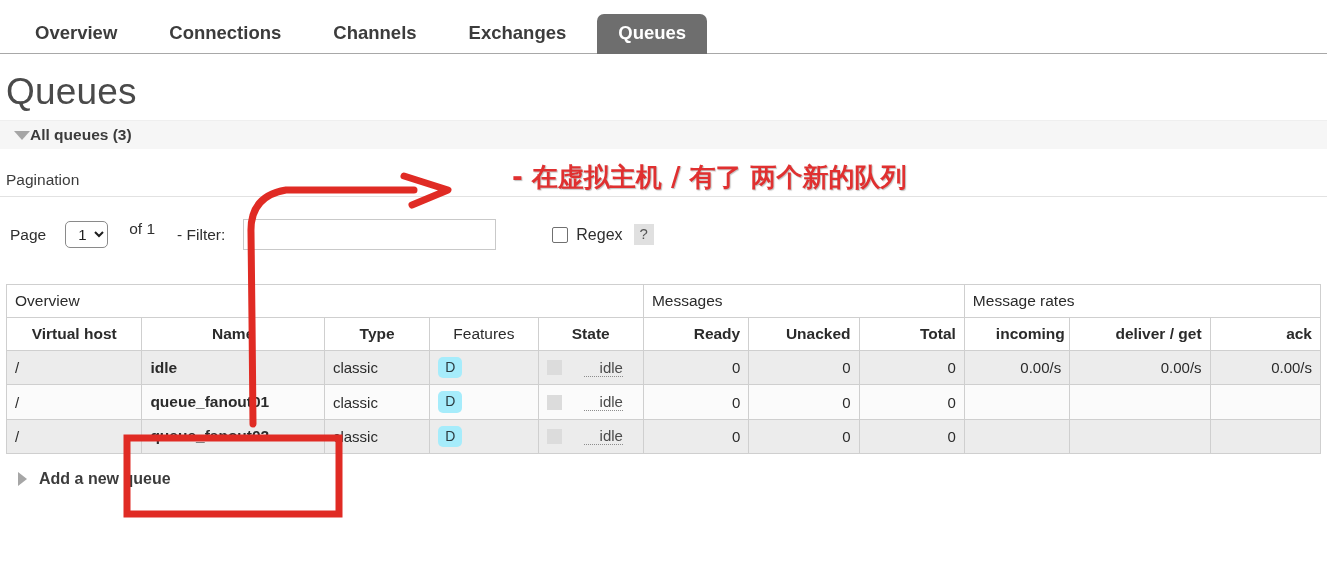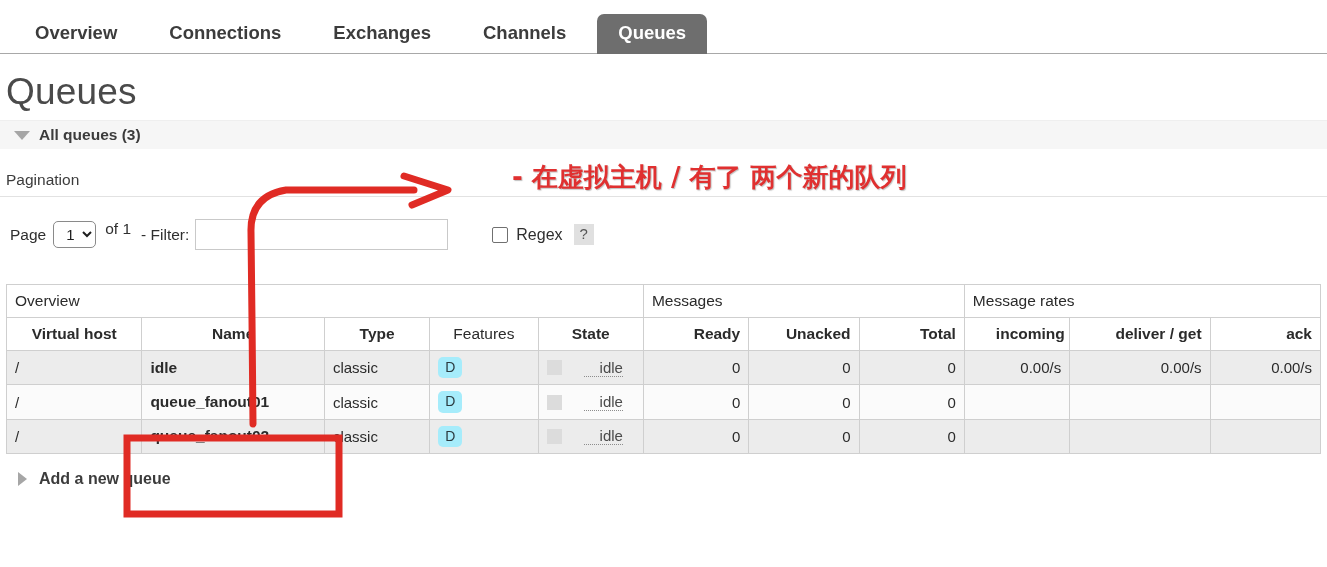"Exchanges" div.nav-item { order: before "Channels" -> after "Channels" }
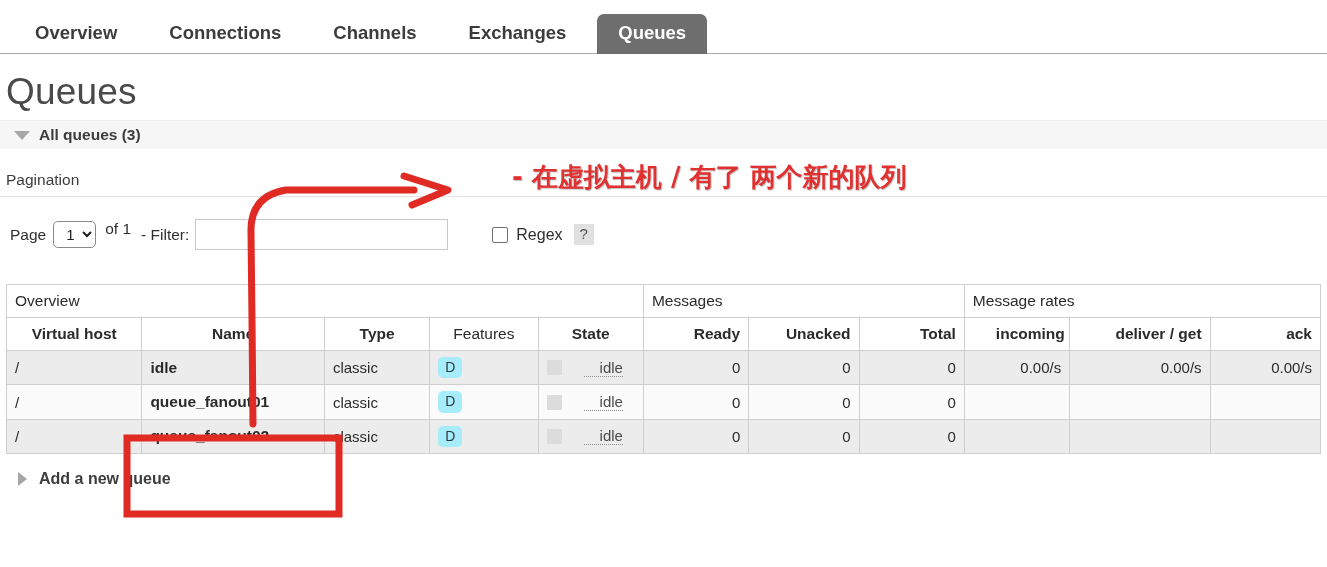"All queues (3)" .section-head { gap: 9px -> none }
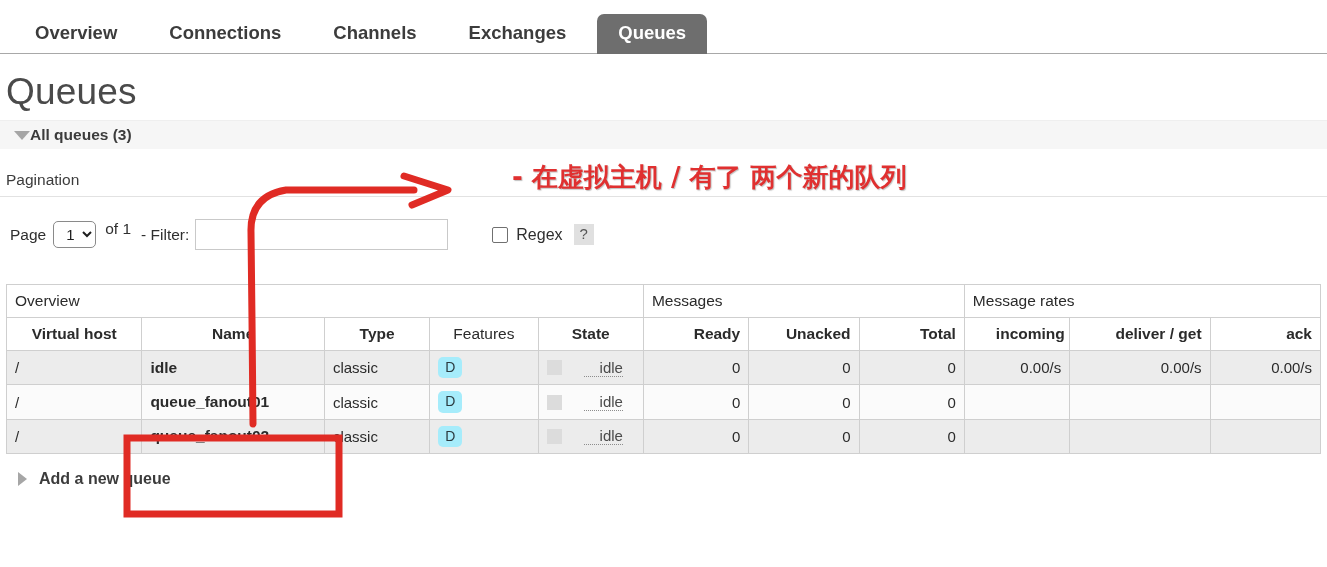"Page" .pagination-bar { gap: 0 -> 12px }
